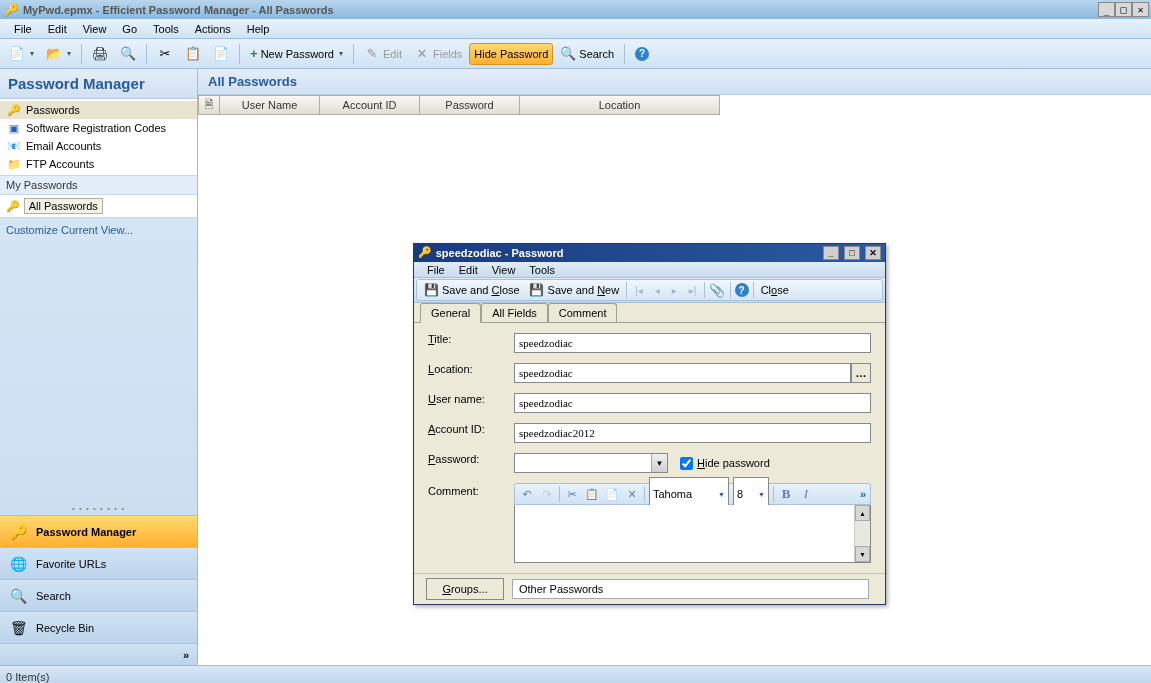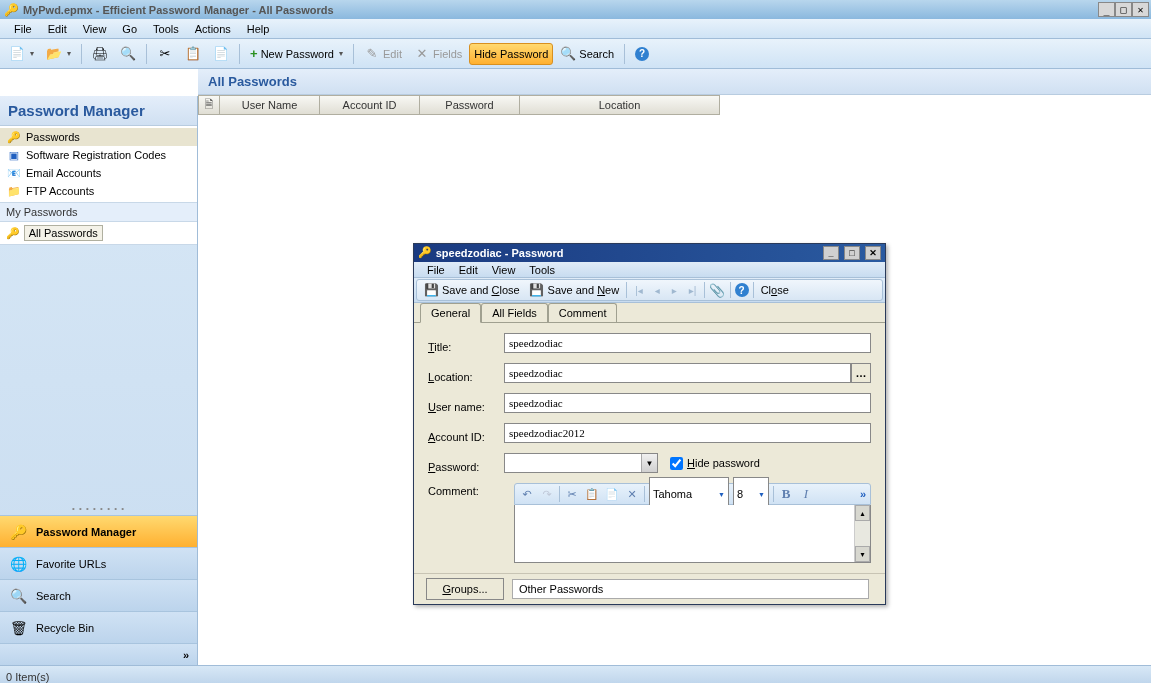"Password Manager" .sidebar { margin-top: 27px -> none }
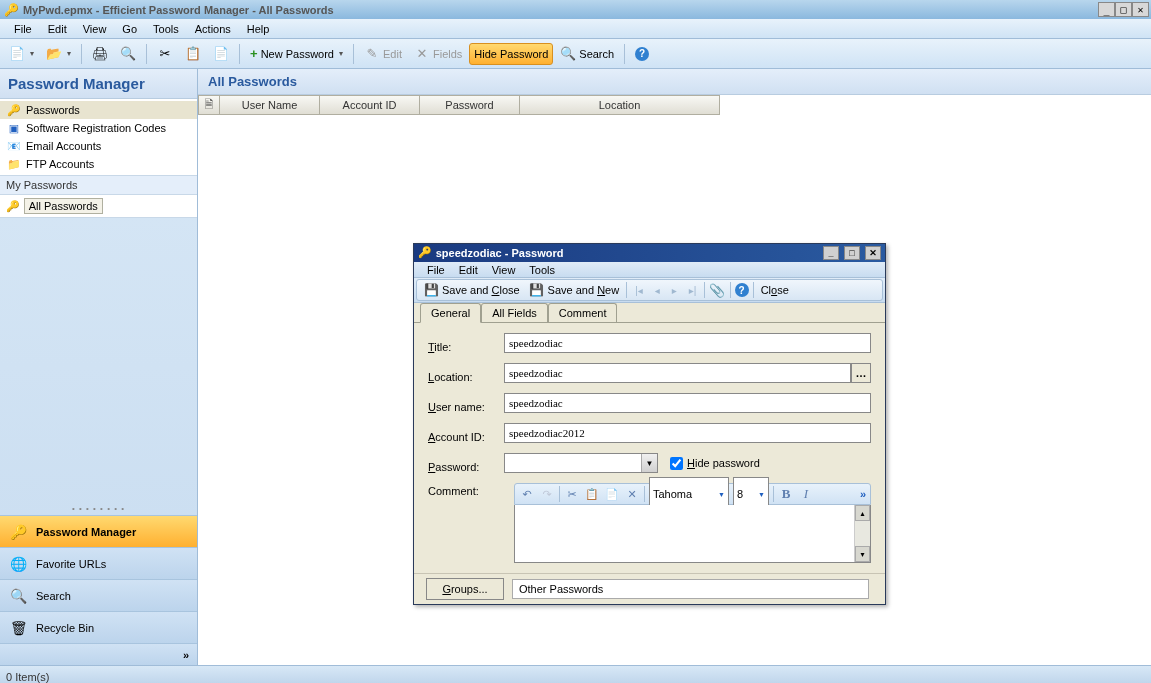"Customize Current View..." div.customize { html: none -> <div>Customize Current View...</div> }
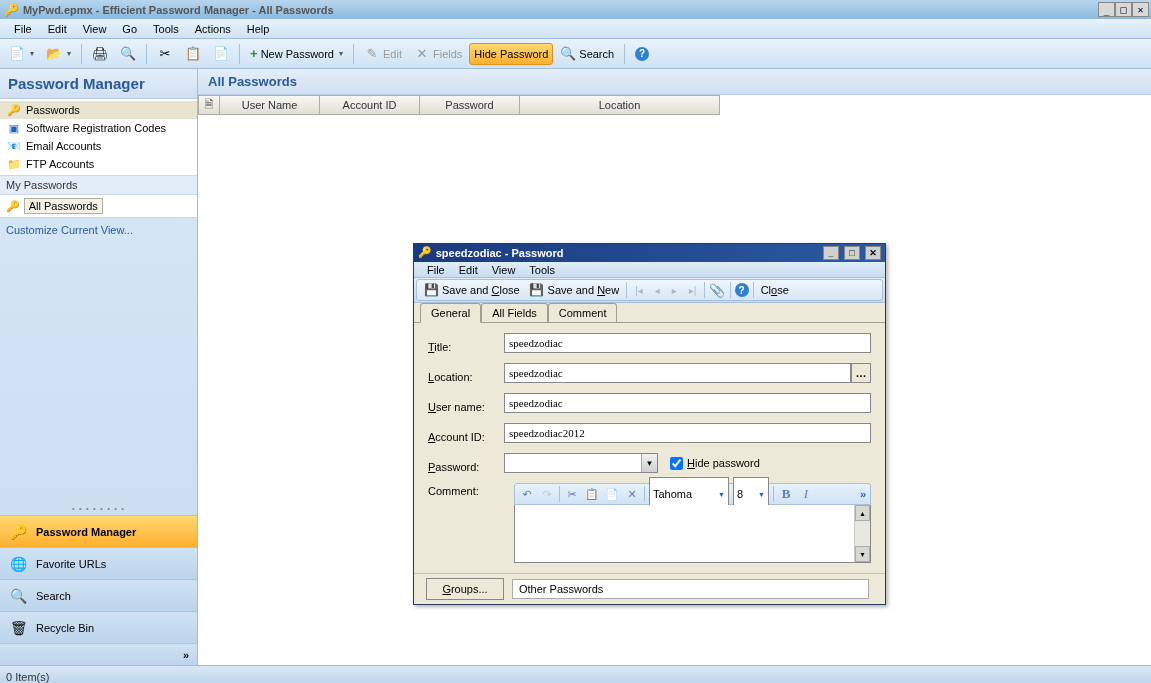"Title:" .fr { align-items: flex-end -> flex-start; gap: none -> 10px }
